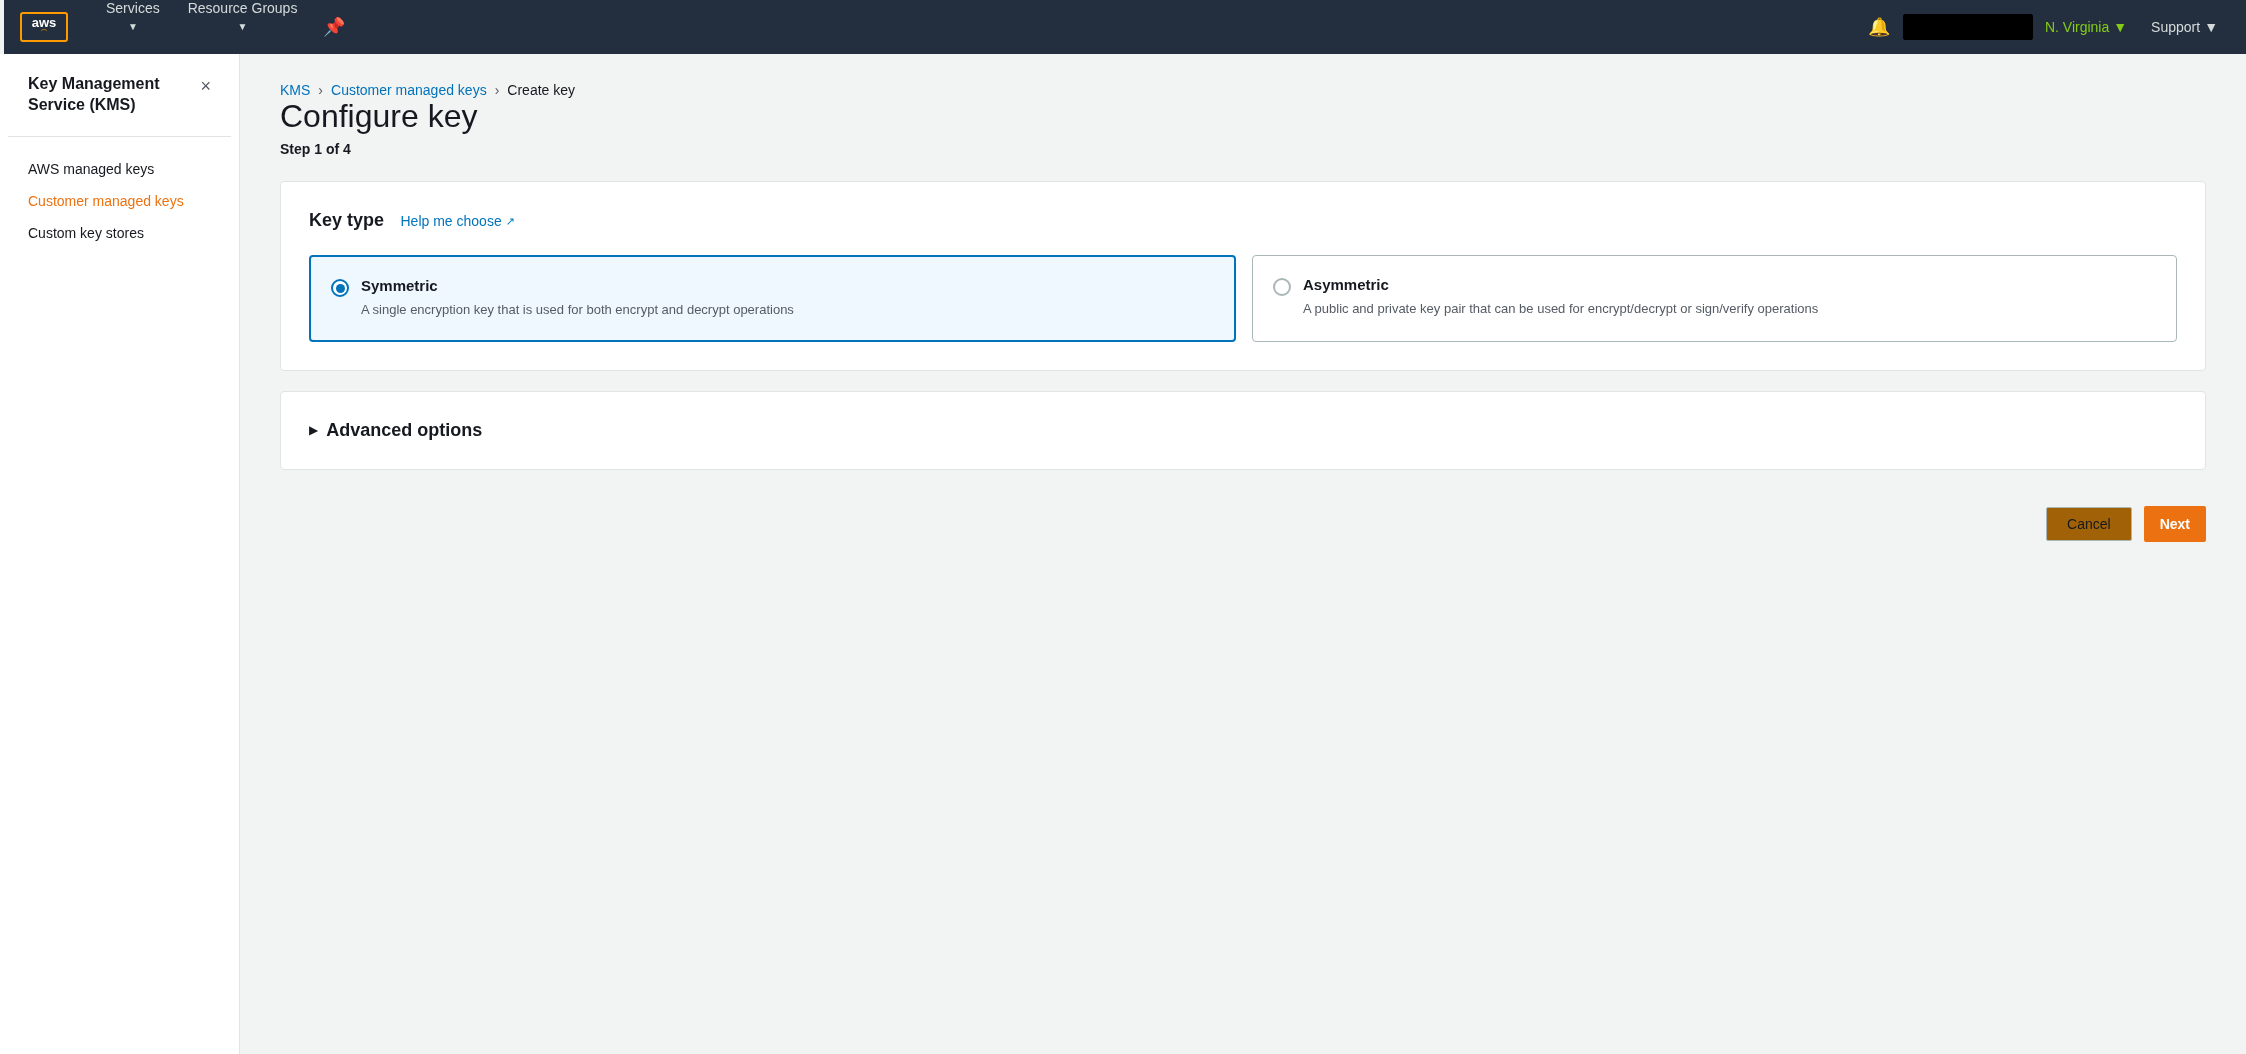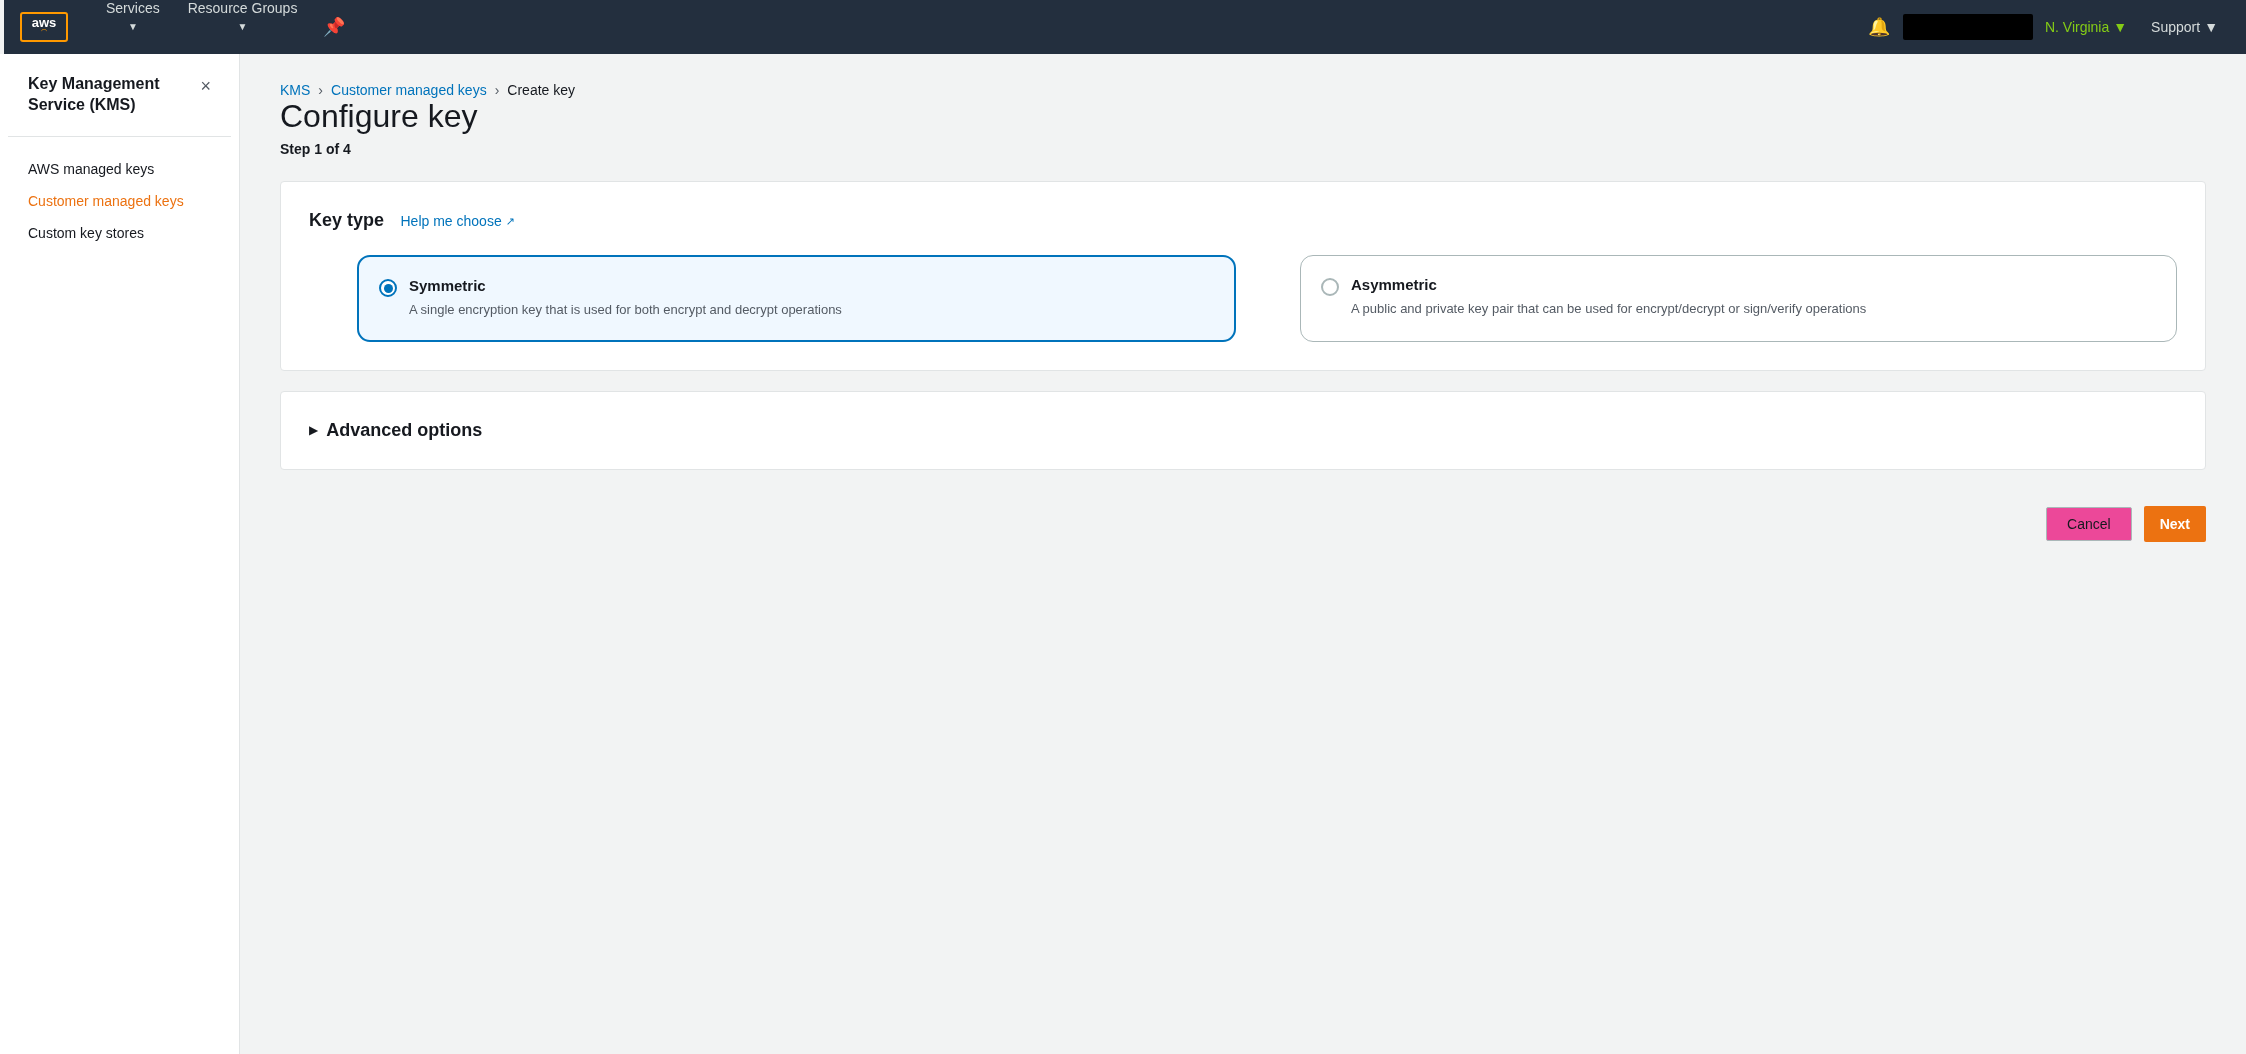"Symmetric" .radio-option { border-radius: 13px -> 4px; margin-left: 48px -> none }
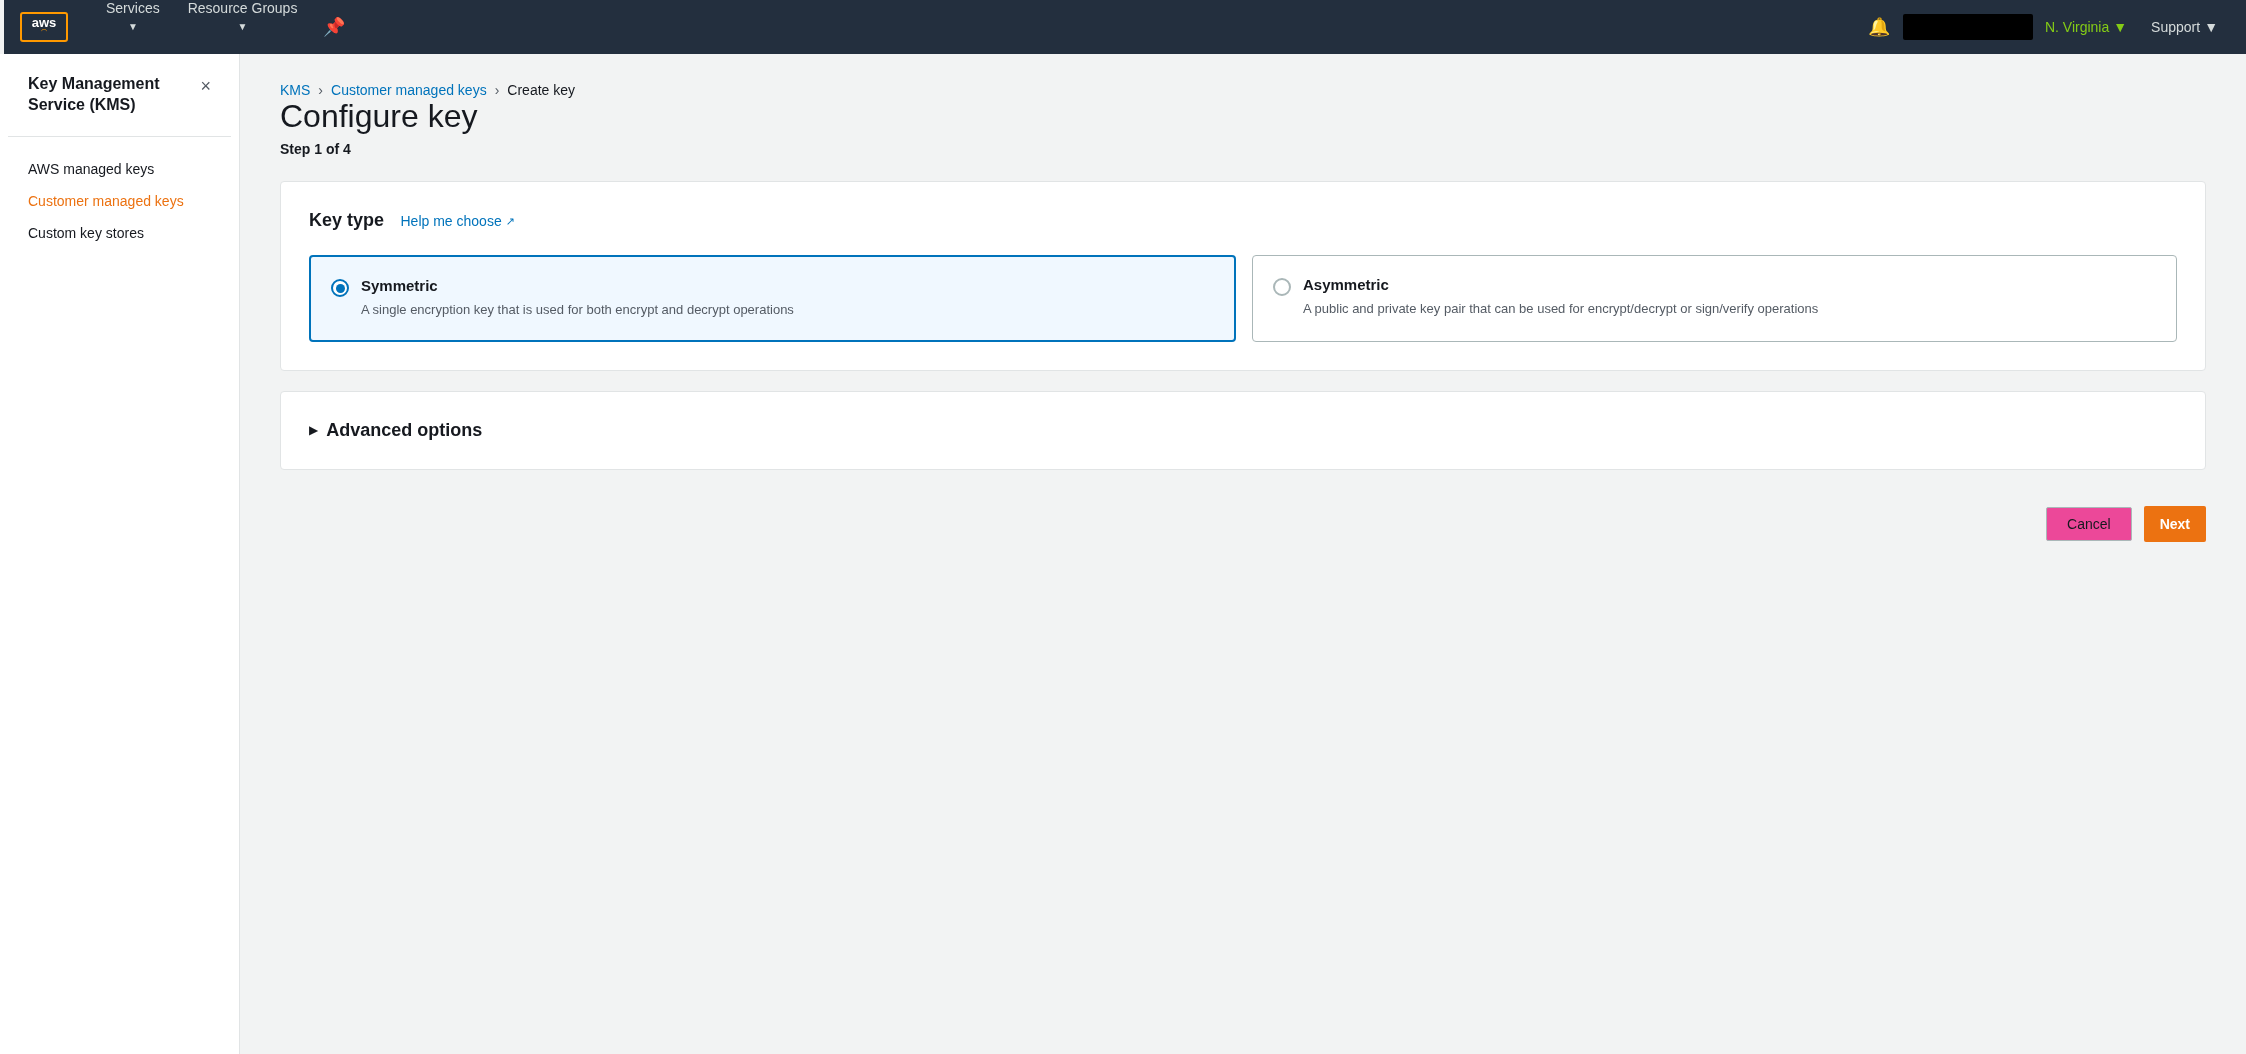"Cancel" .btn-cancel { background: #ec4899 -> #a16207 }
